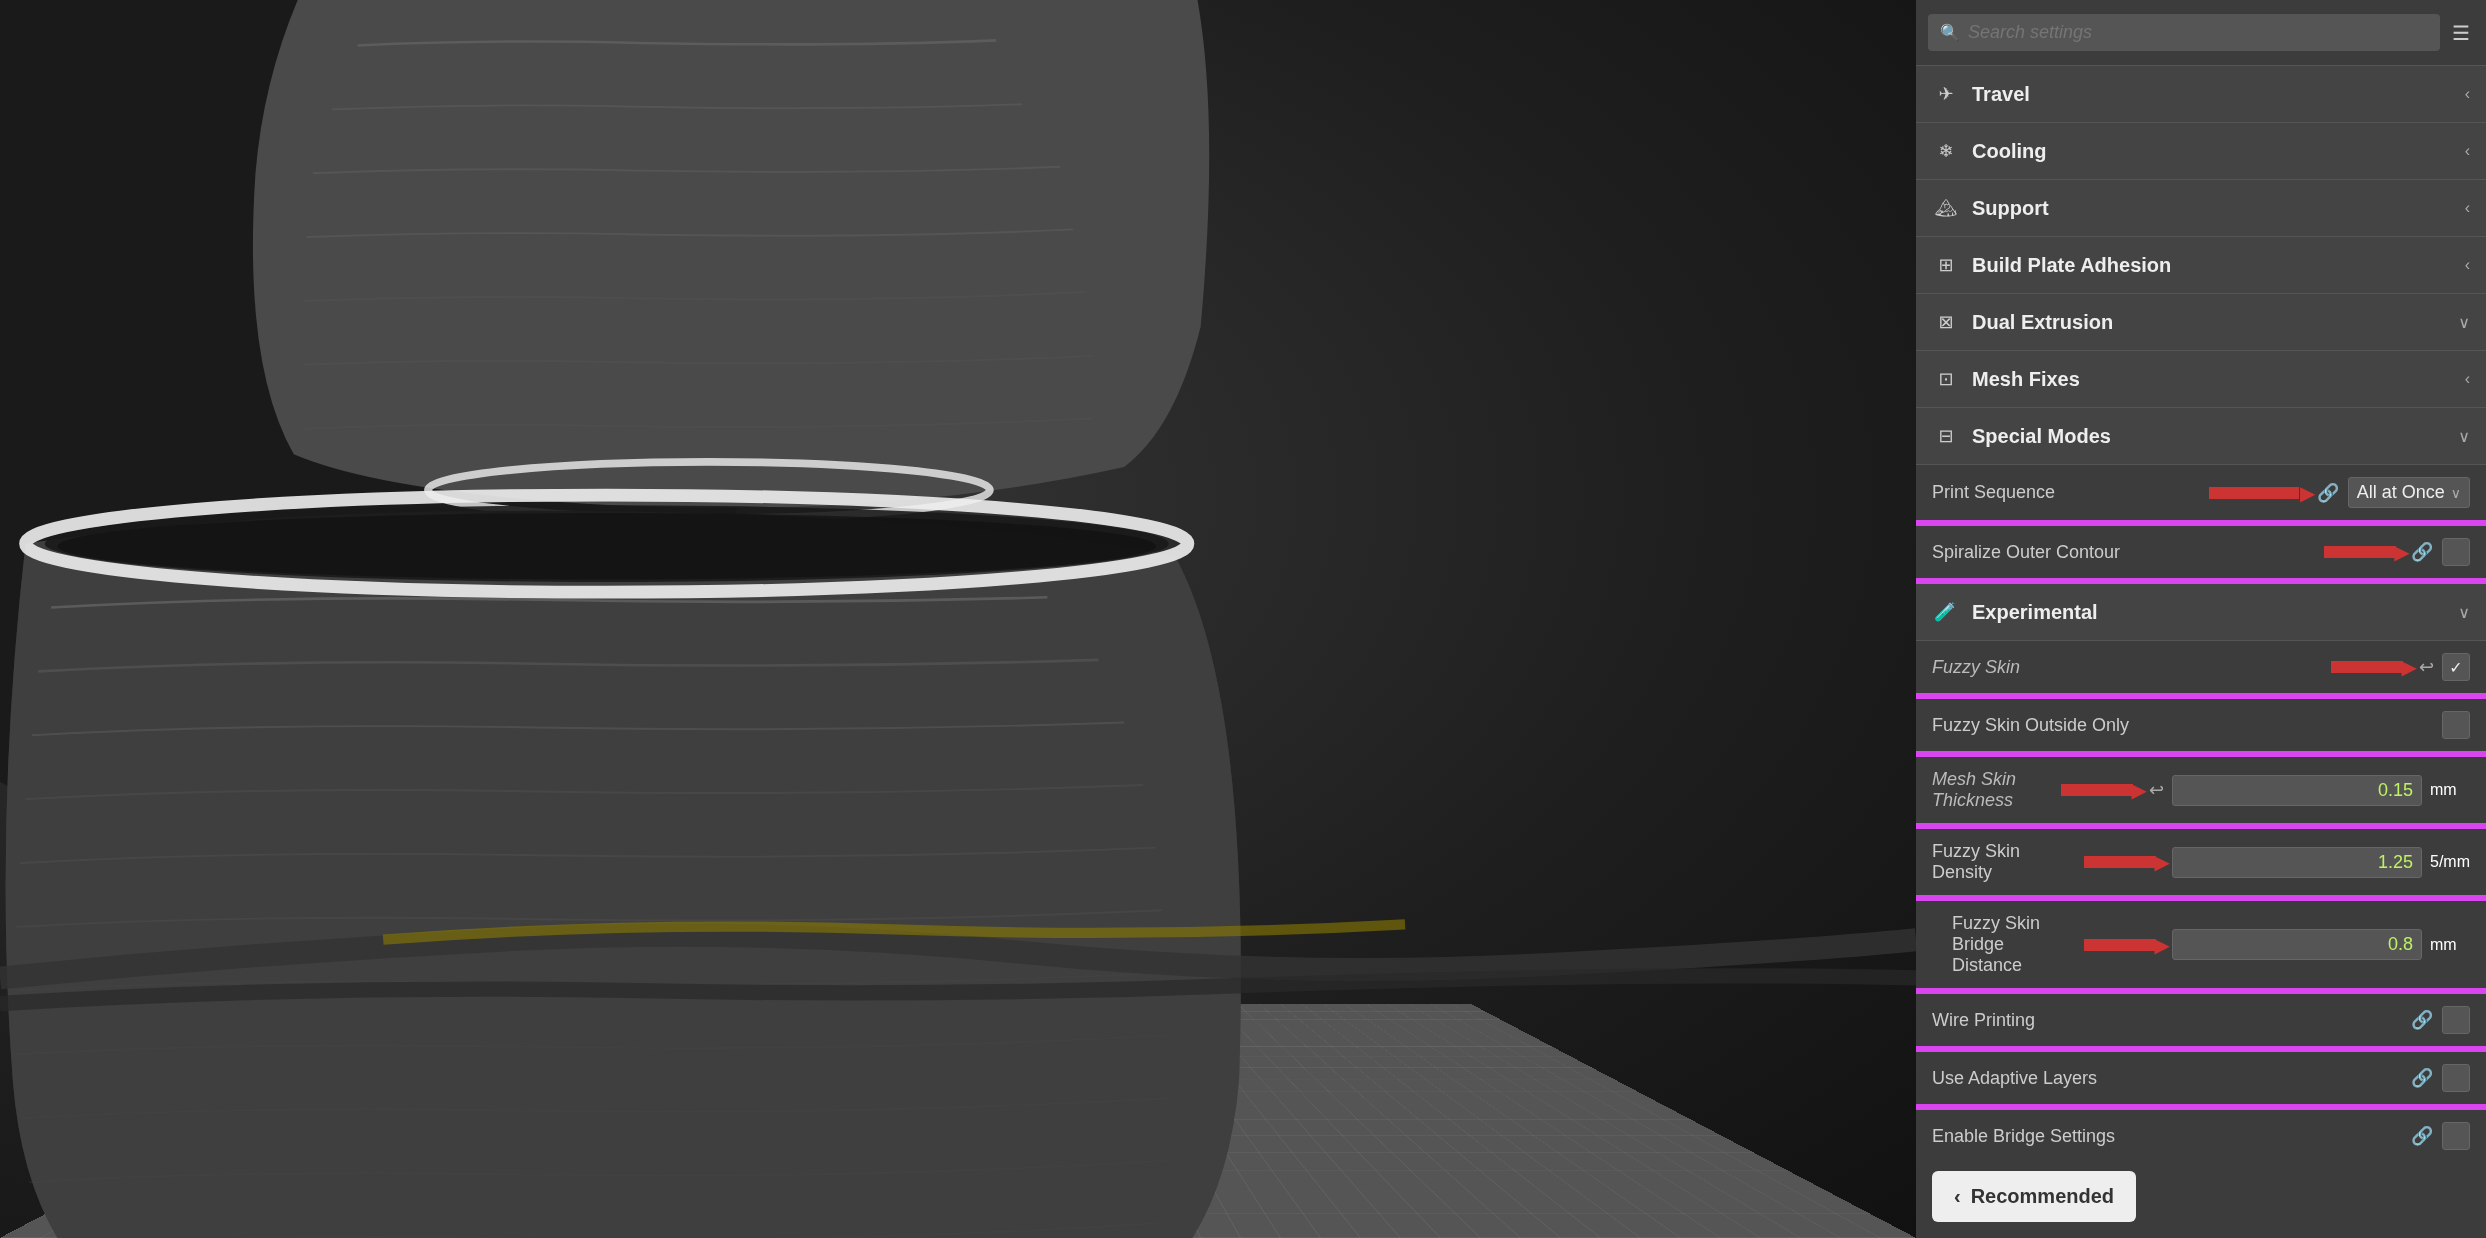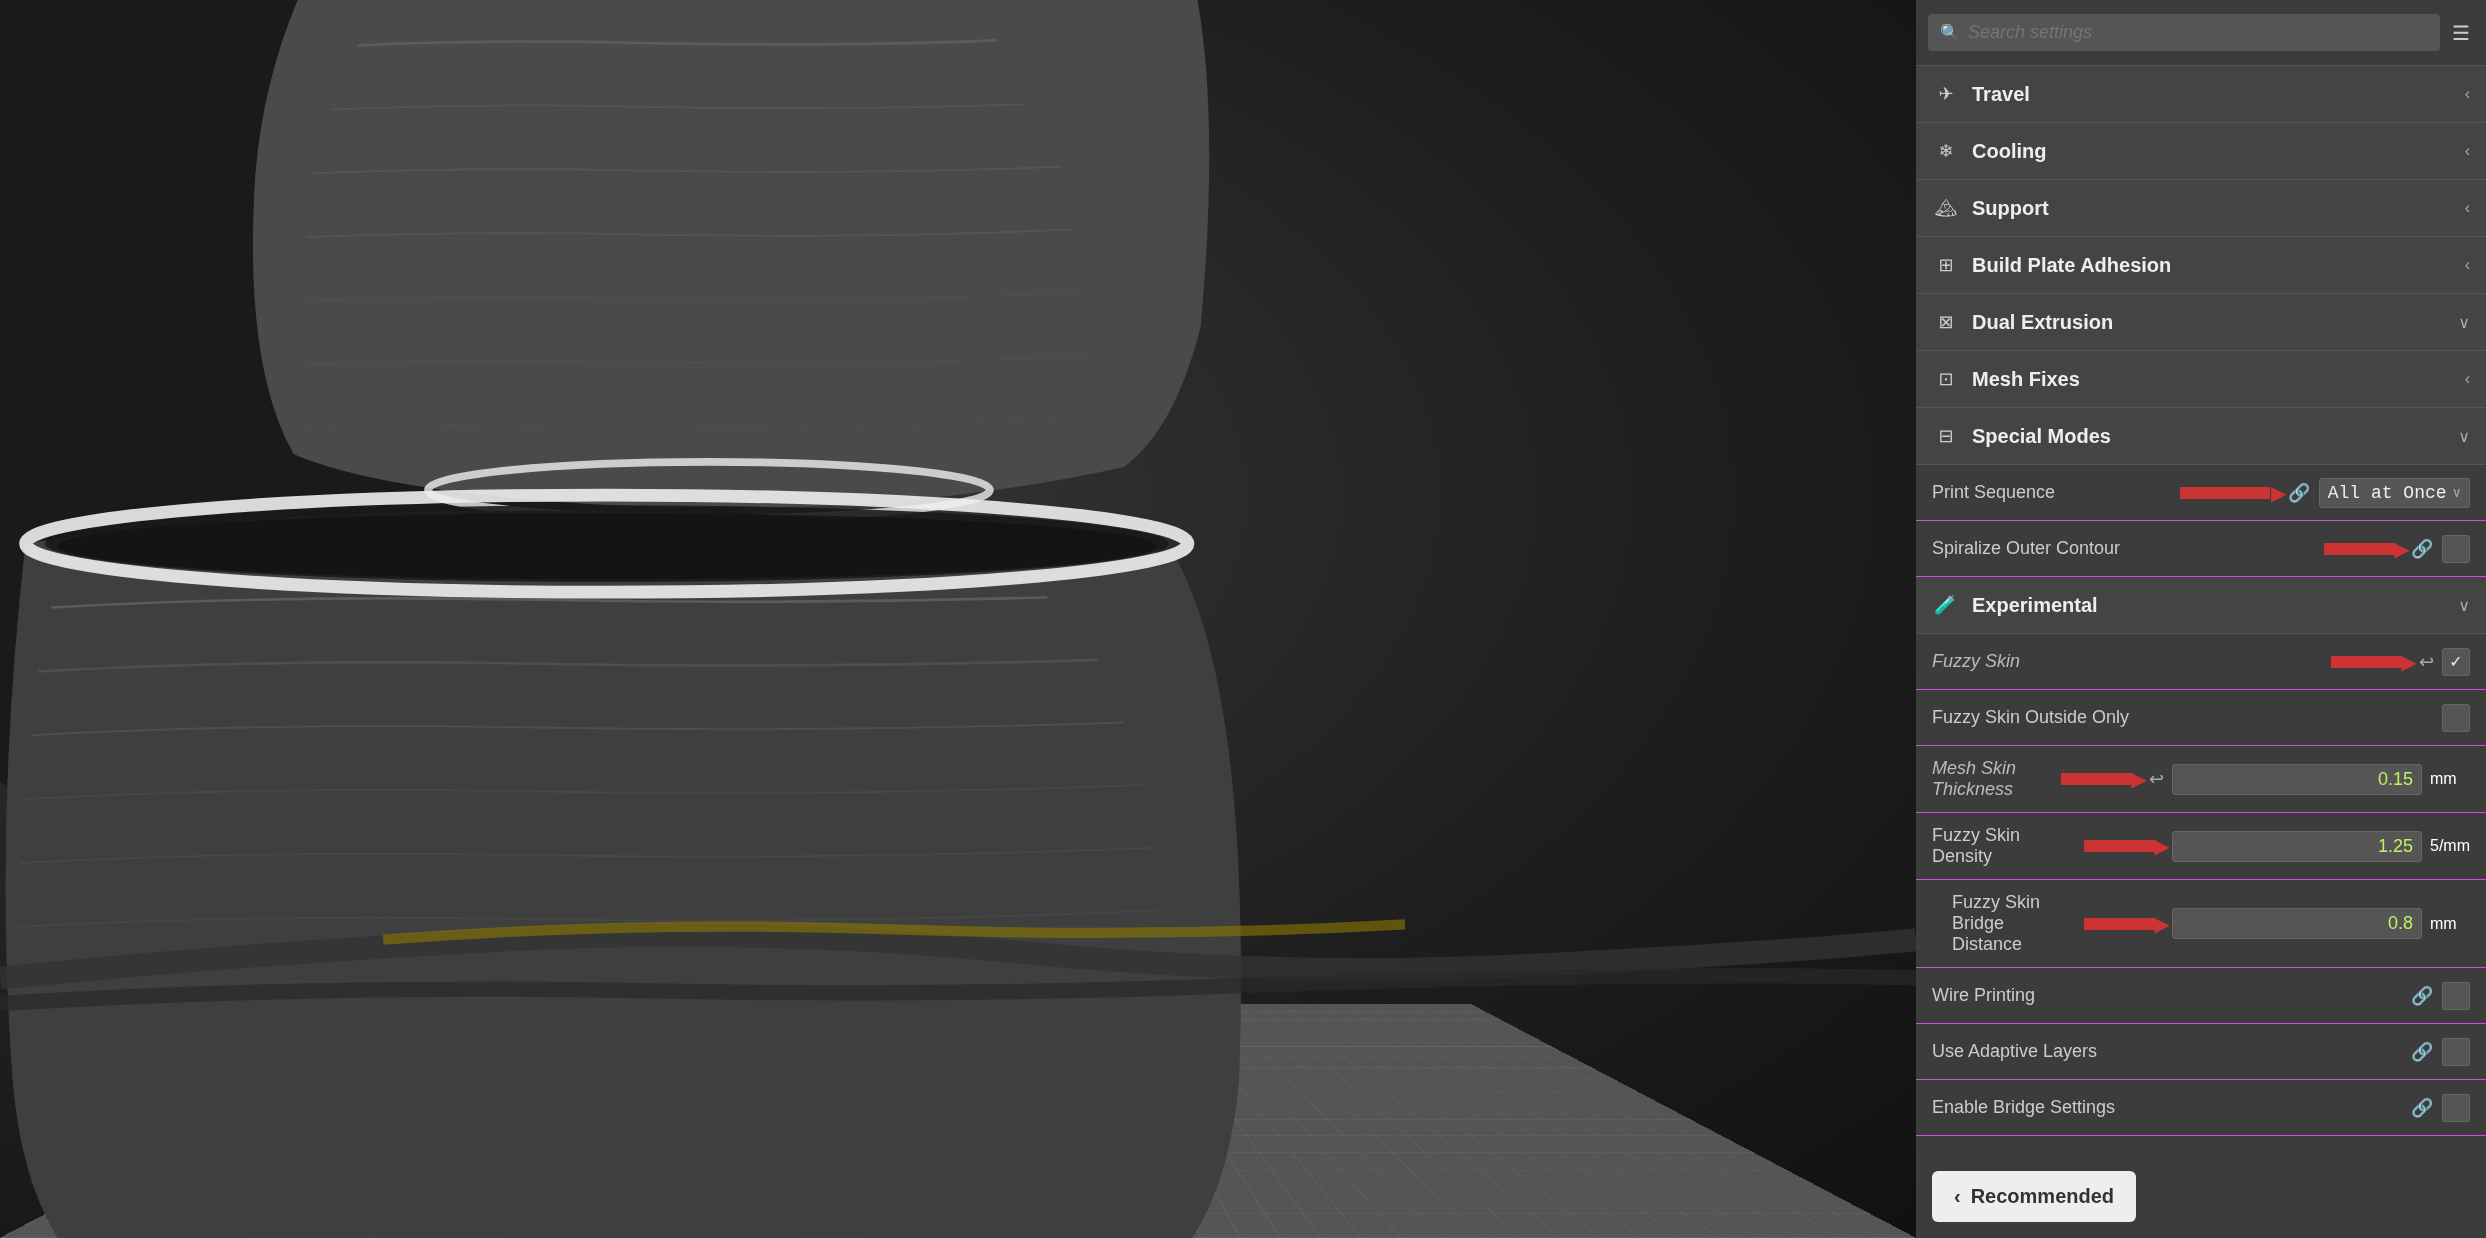"Print Sequence" .setting-row { border-bottom: 1px solid #d946ef -> 6px solid #d946ef }
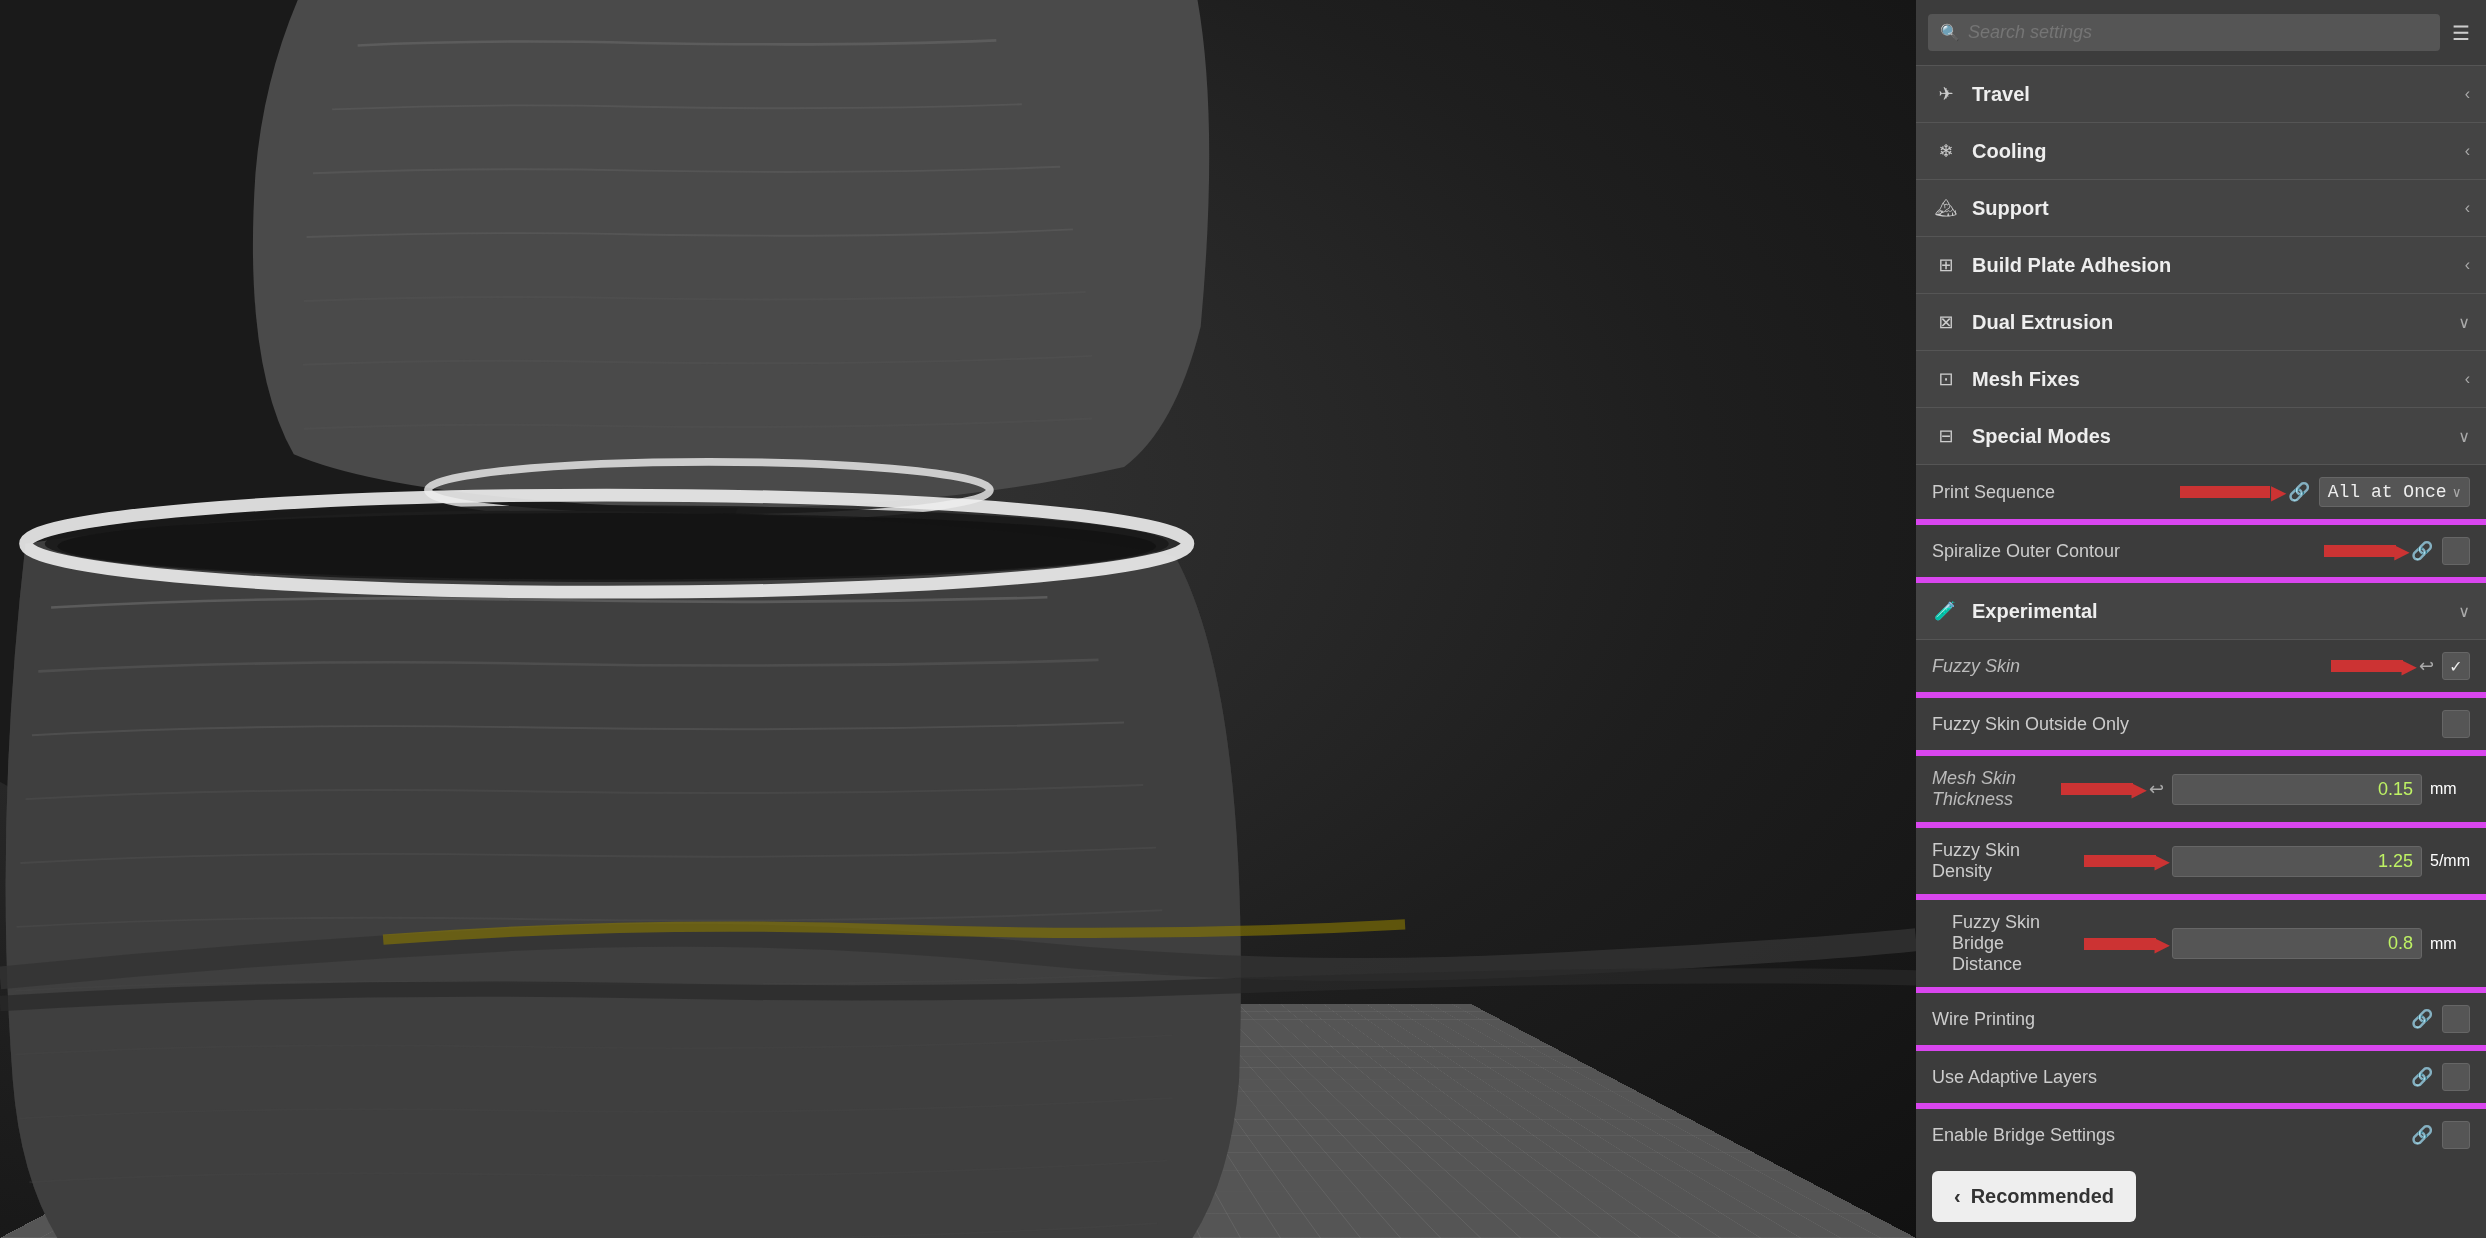"All at Once" .value-dropdown span { font-family: Liberation Mono, monospace -> none }
